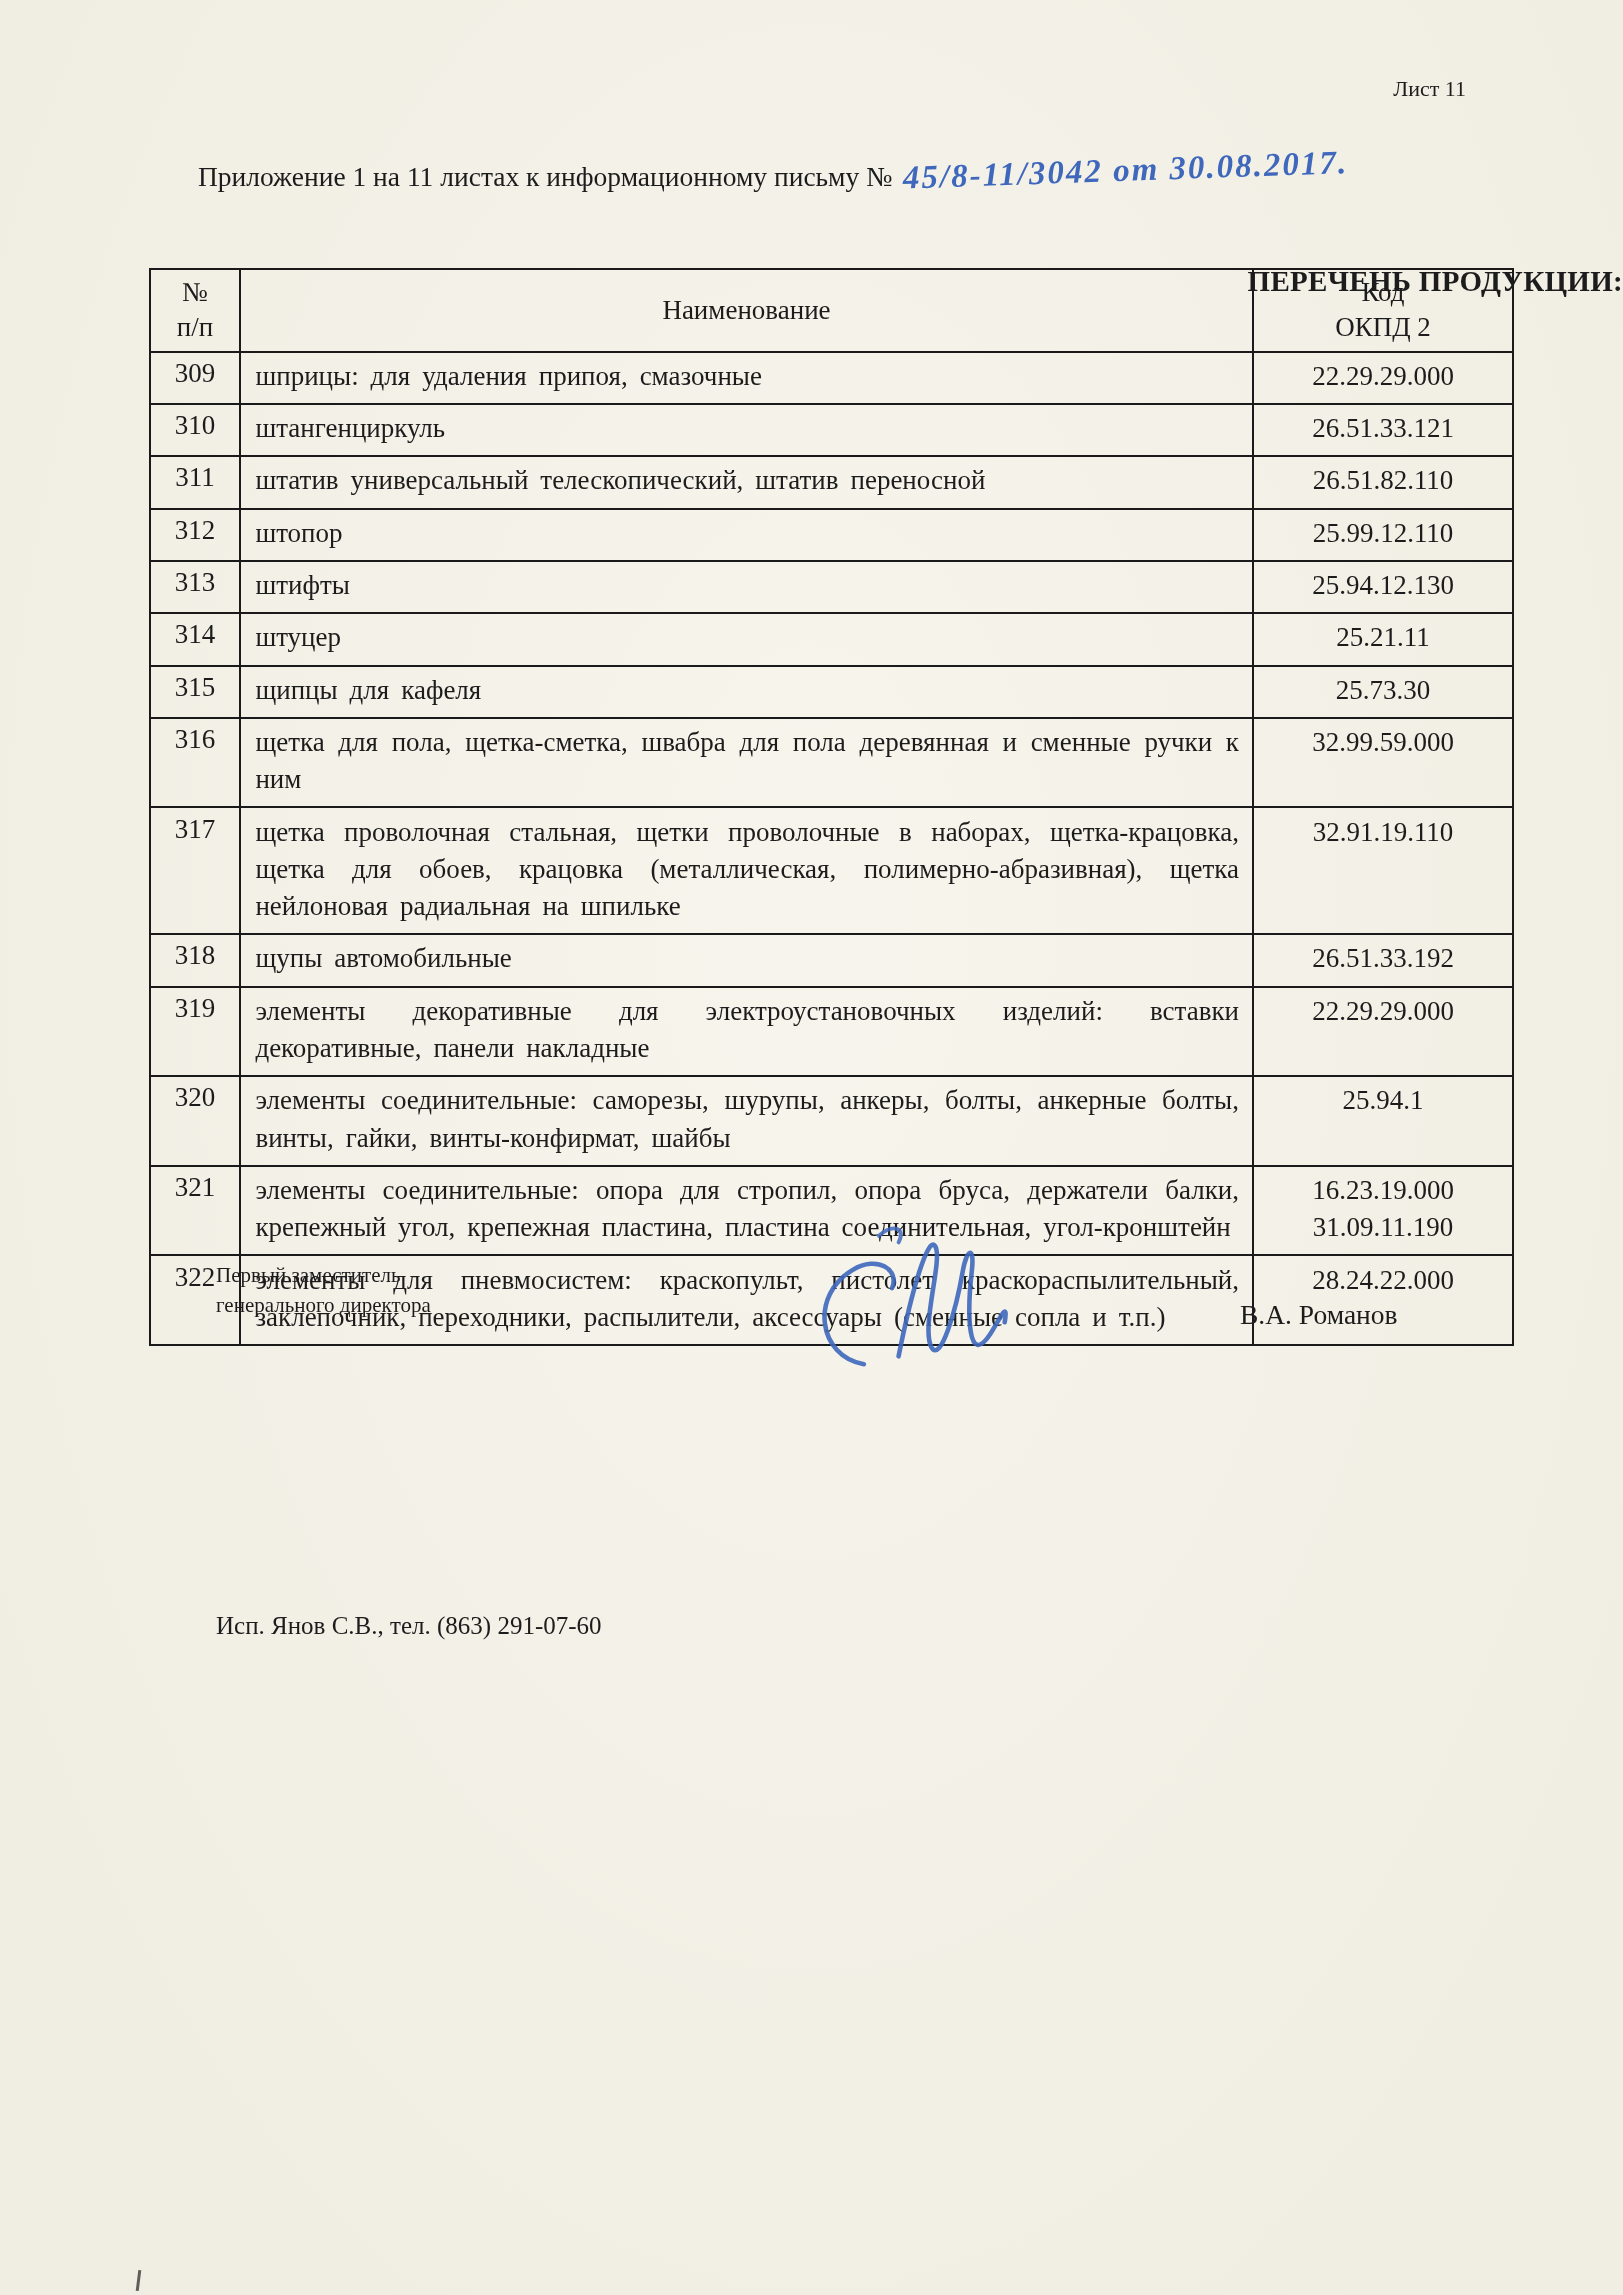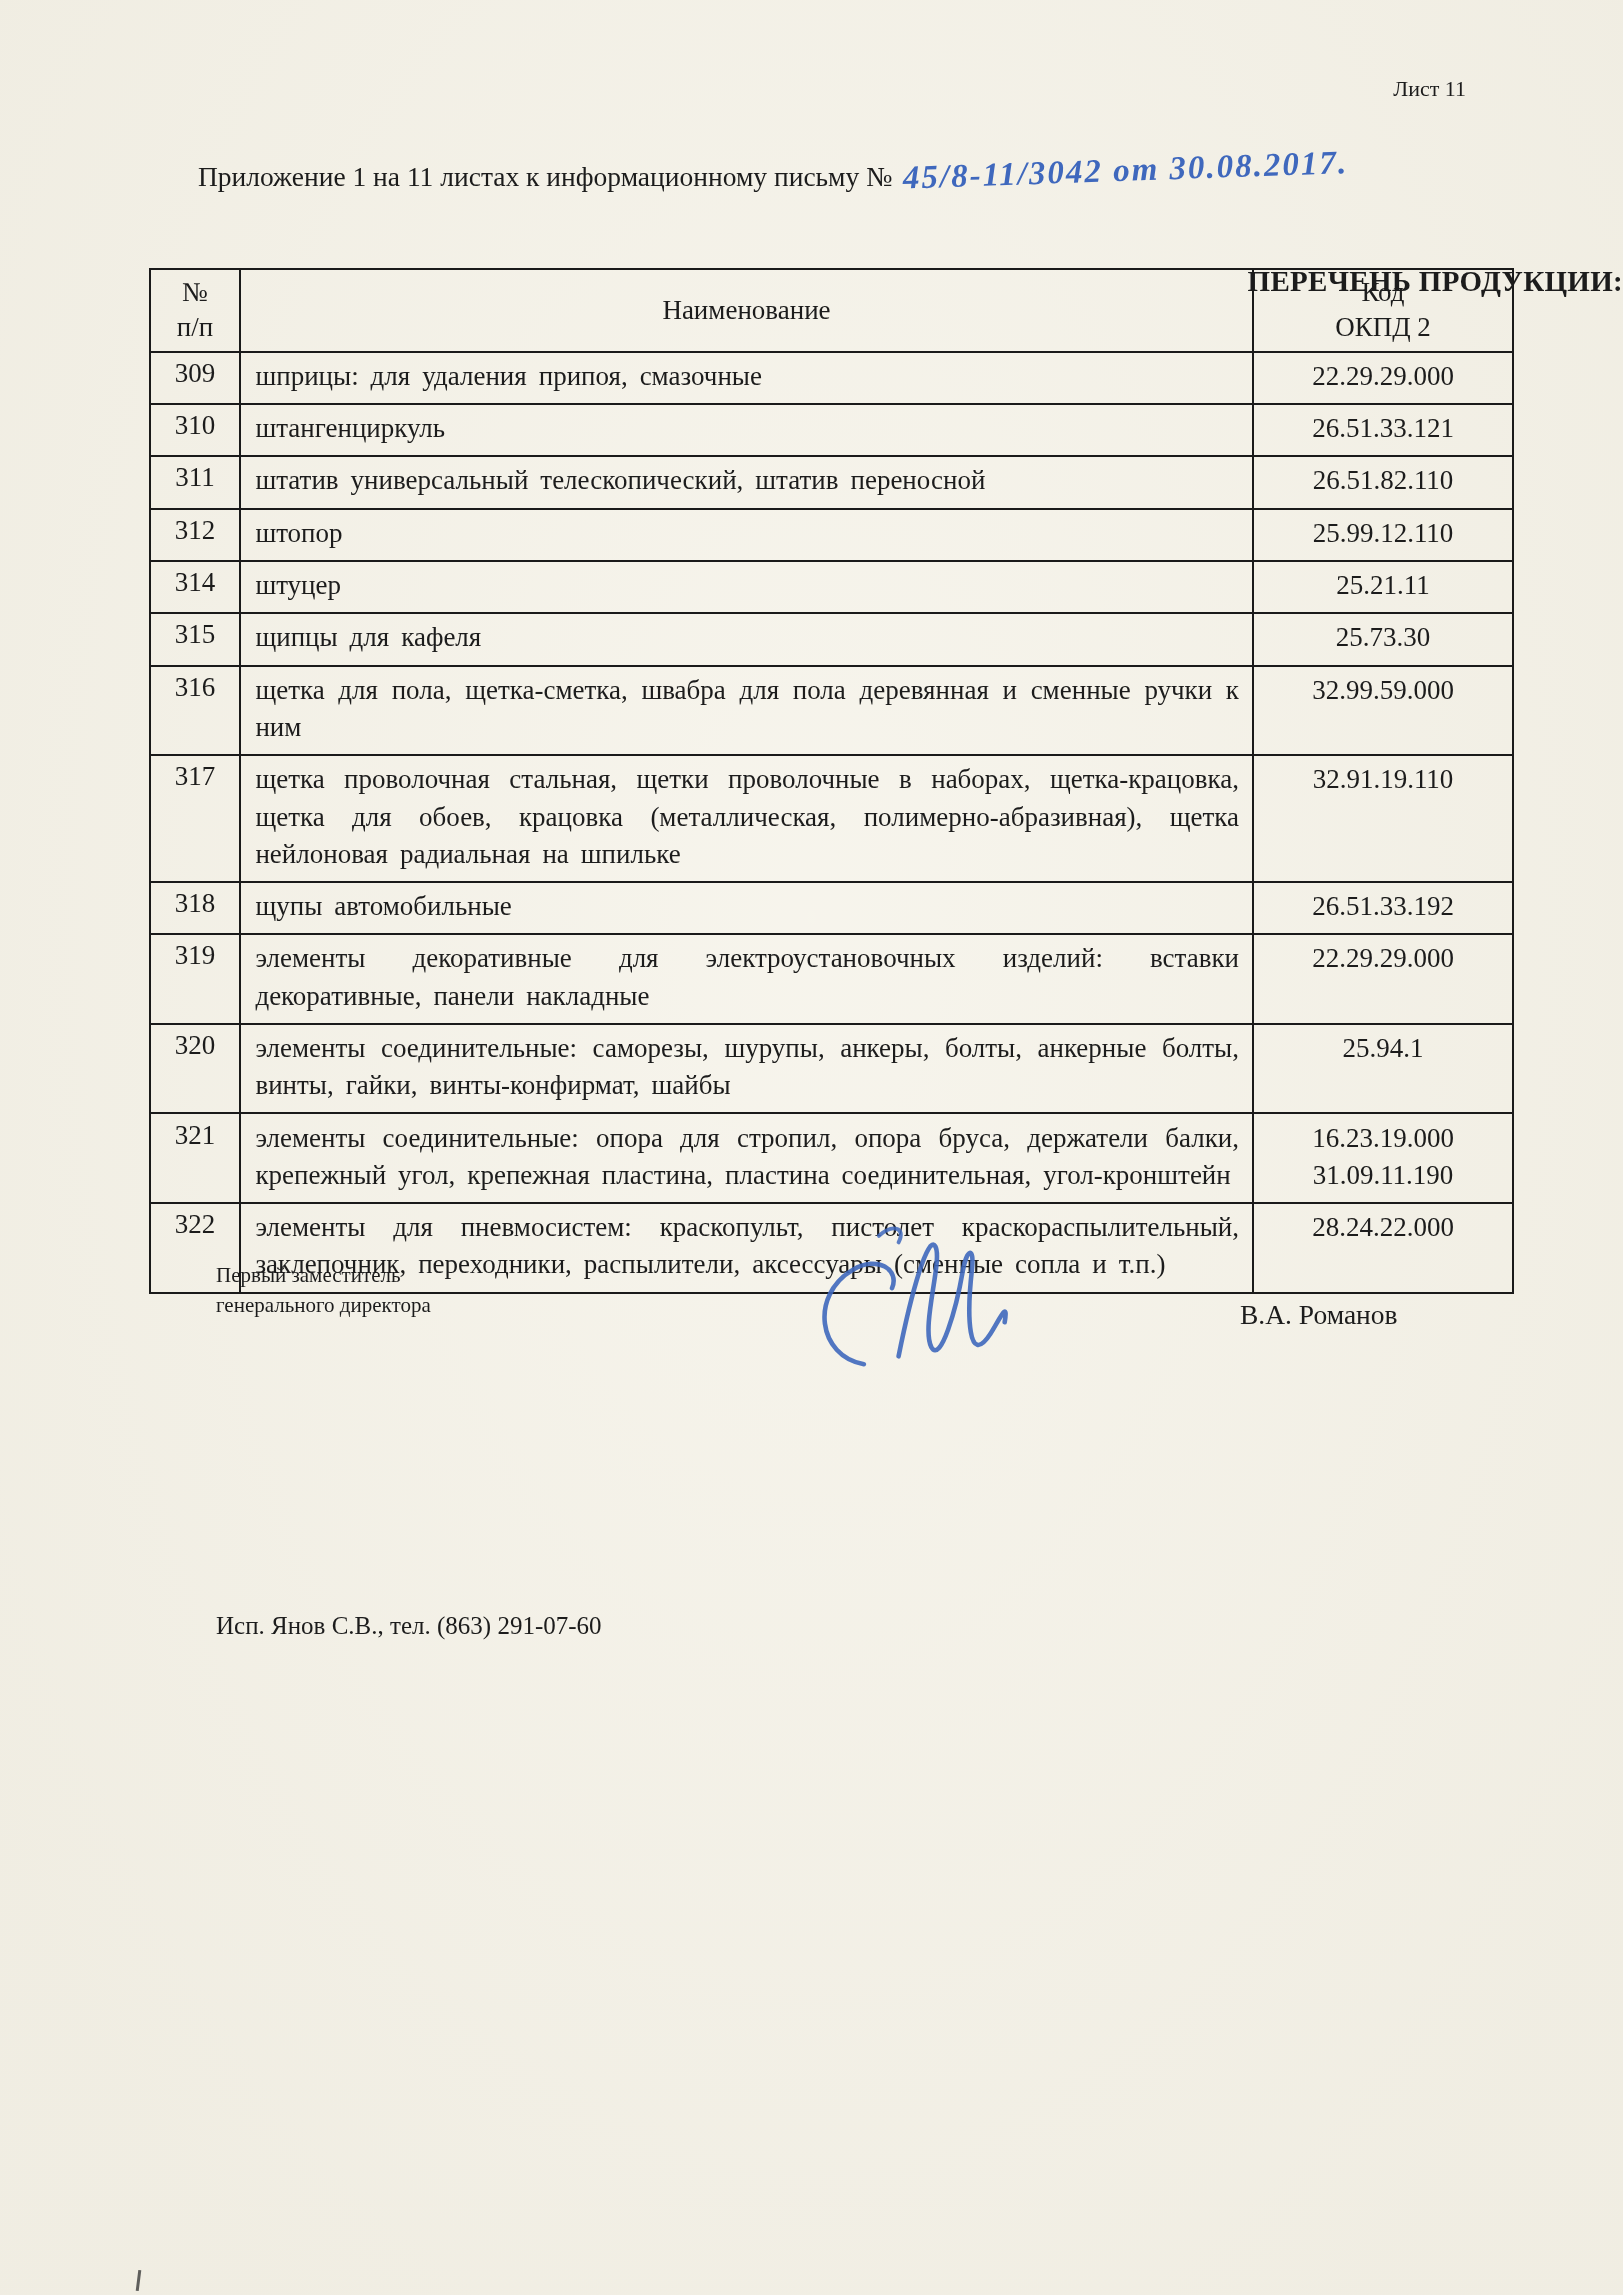"313" tr { html: none -> <tr> <td>313</td> <td>штифты</td> <td>25.94.12.130</td> </tr> }
